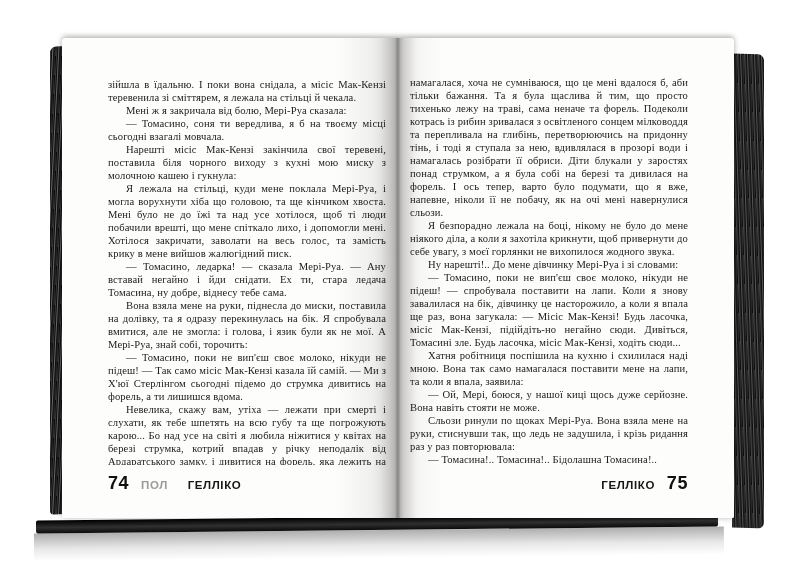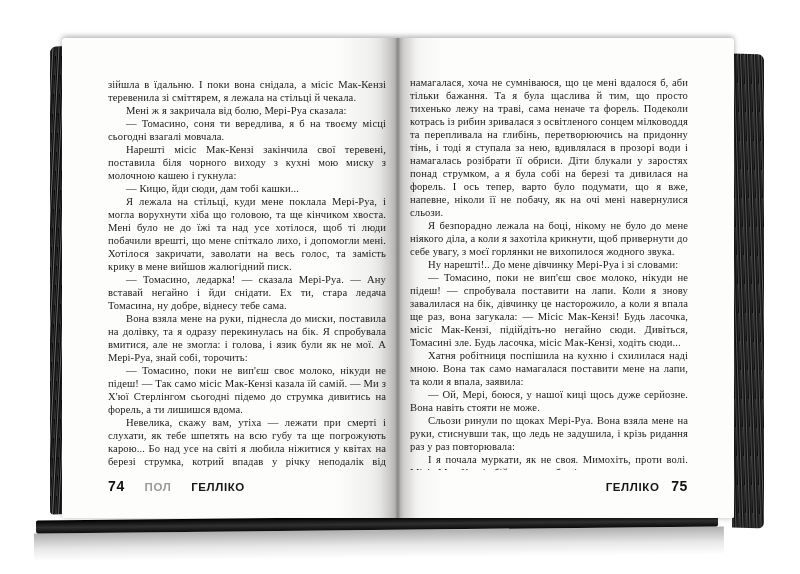"— Кицю, йди сюди, дам" p.ind { html: <p>— Кицю, йди сюди, дам тобі кашки...</p> -> none }
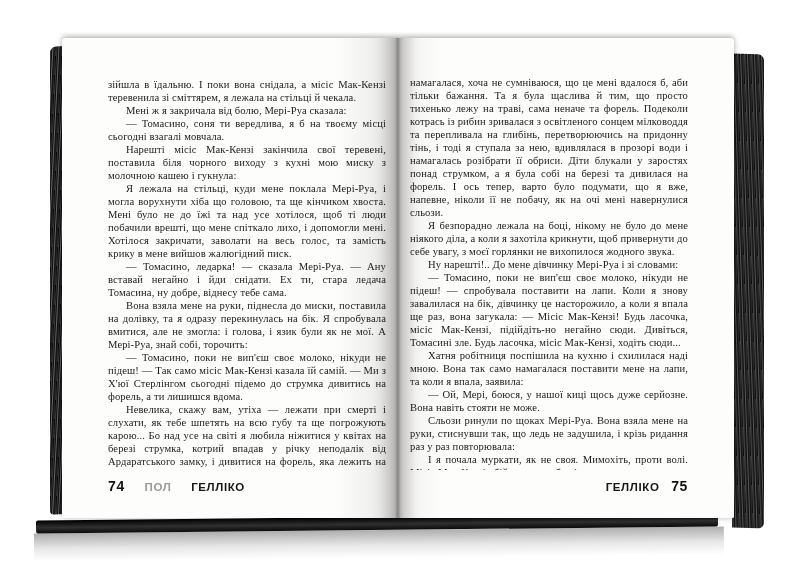"— Томасина!.. Томасина!.. Бідолашна" p.ind { html: none -> <p>— Томасина!.. Томасина!.. Бідолашна Томасина!..</p> }
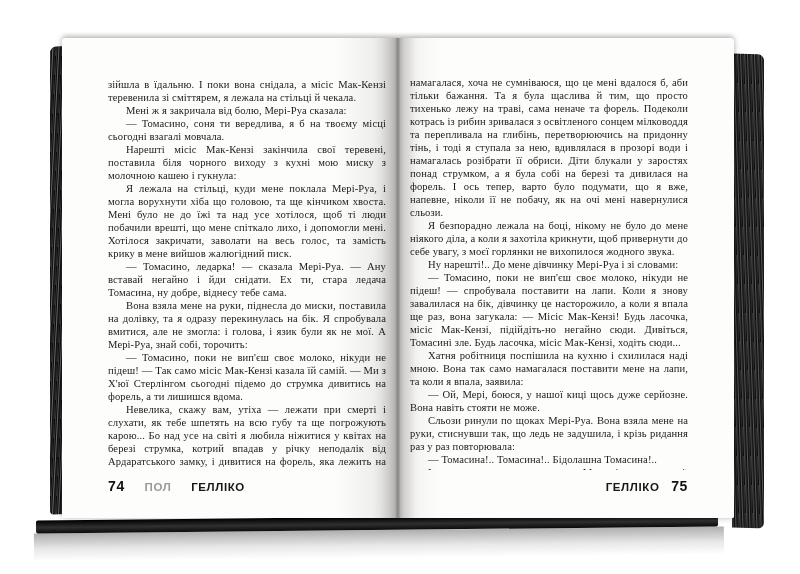"74" .footer .num { font-size: 14px -> 18px }
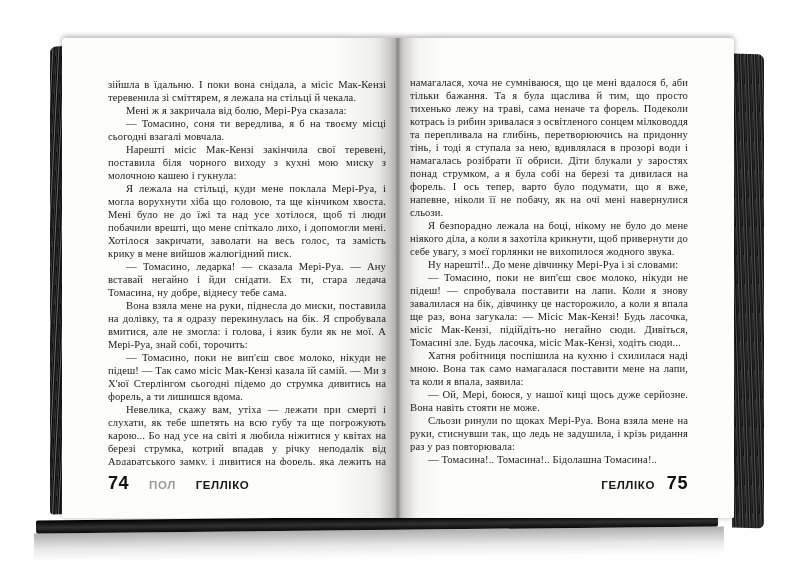"ПОЛ" .footer .light { margin-left: 16px -> 8px }
